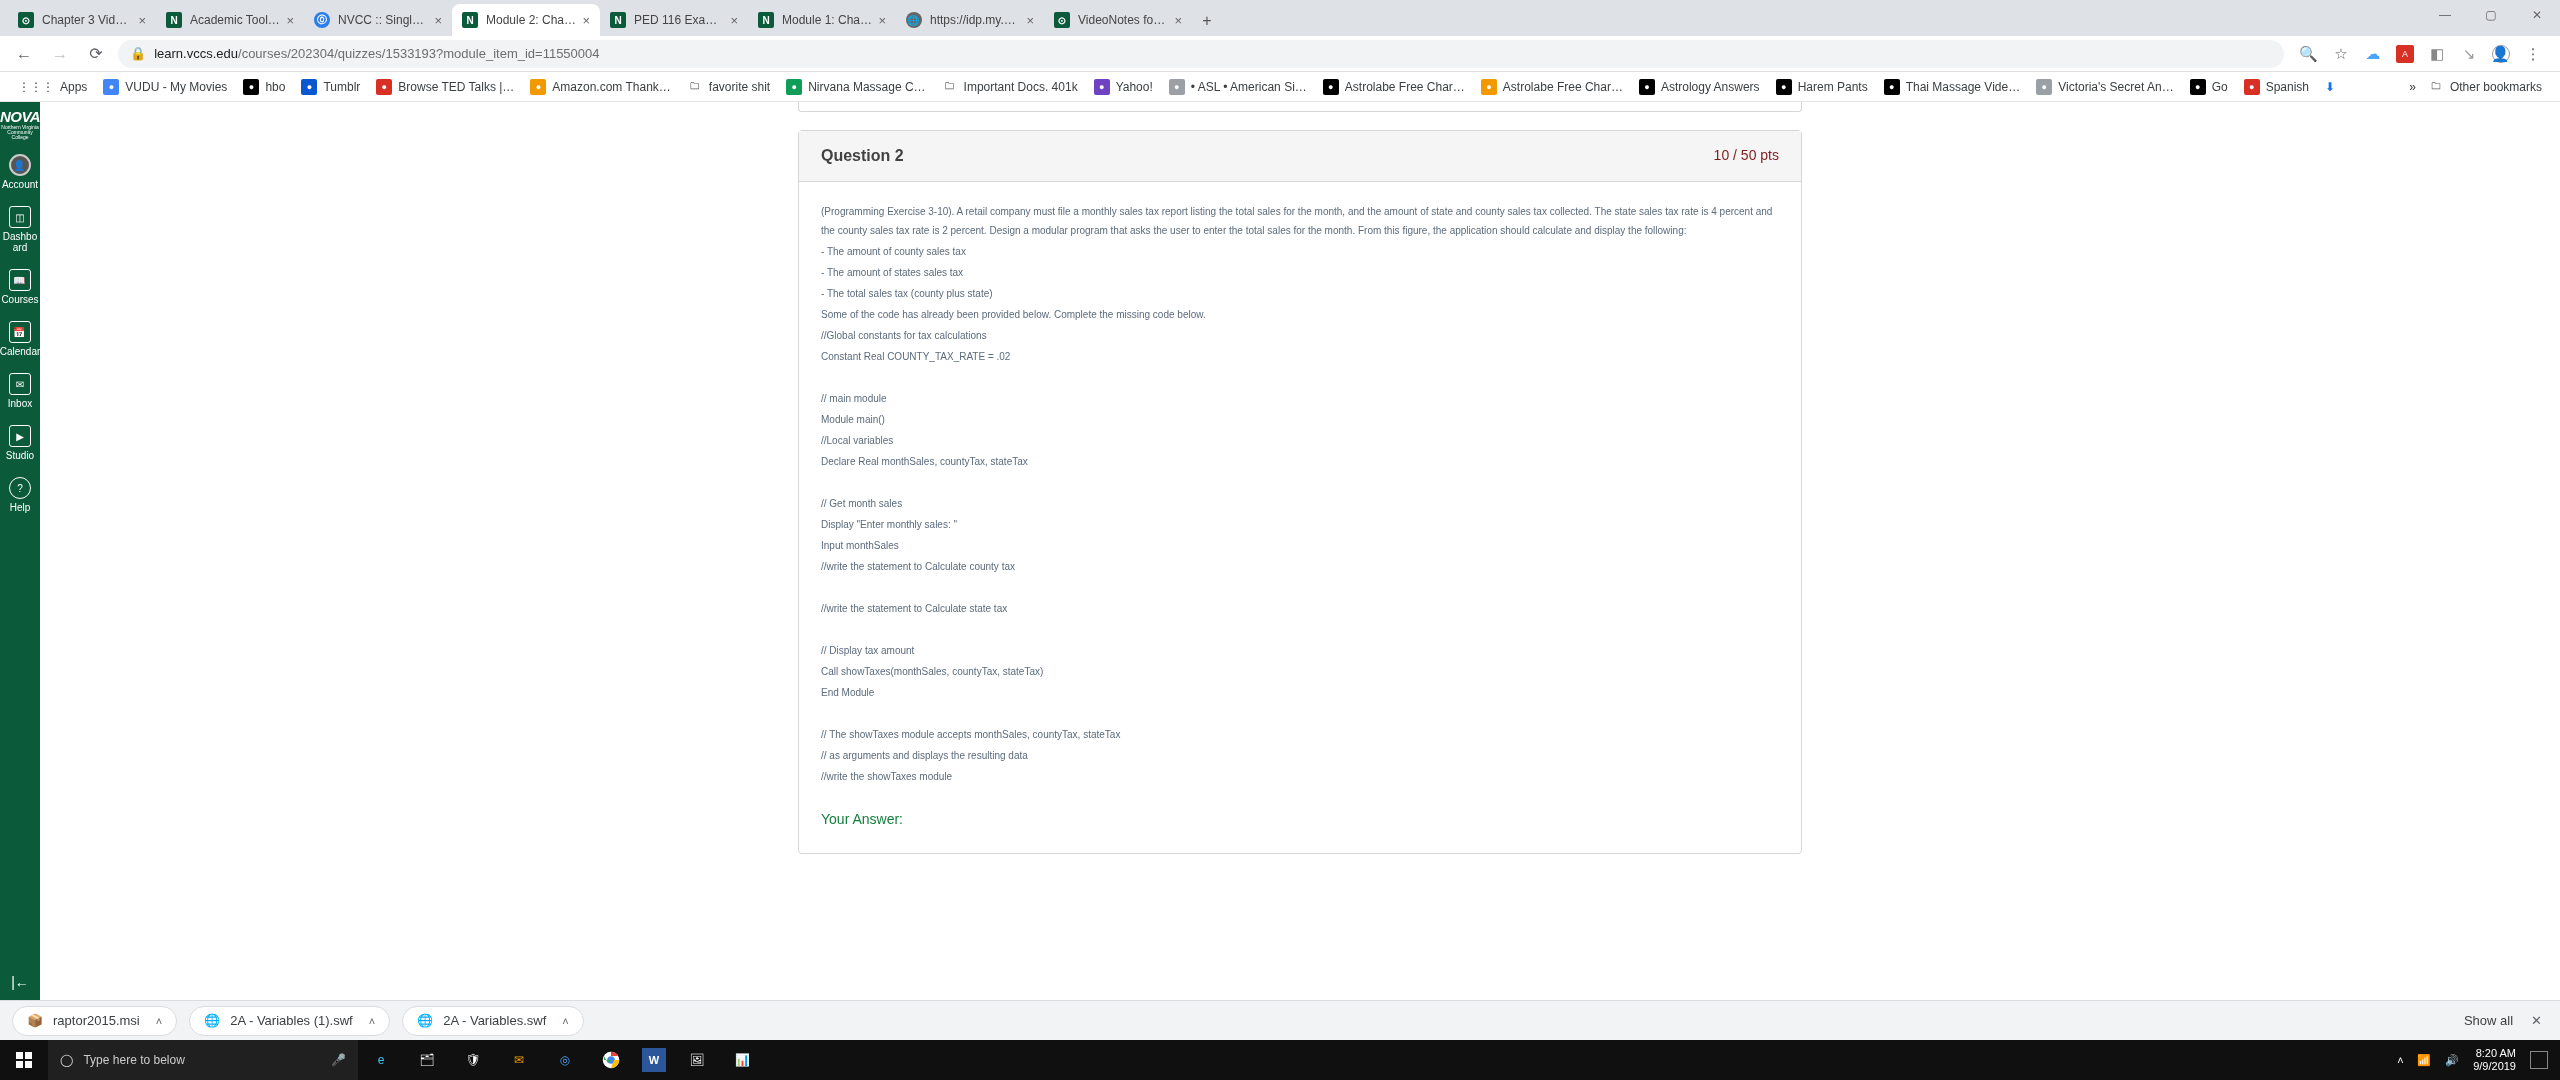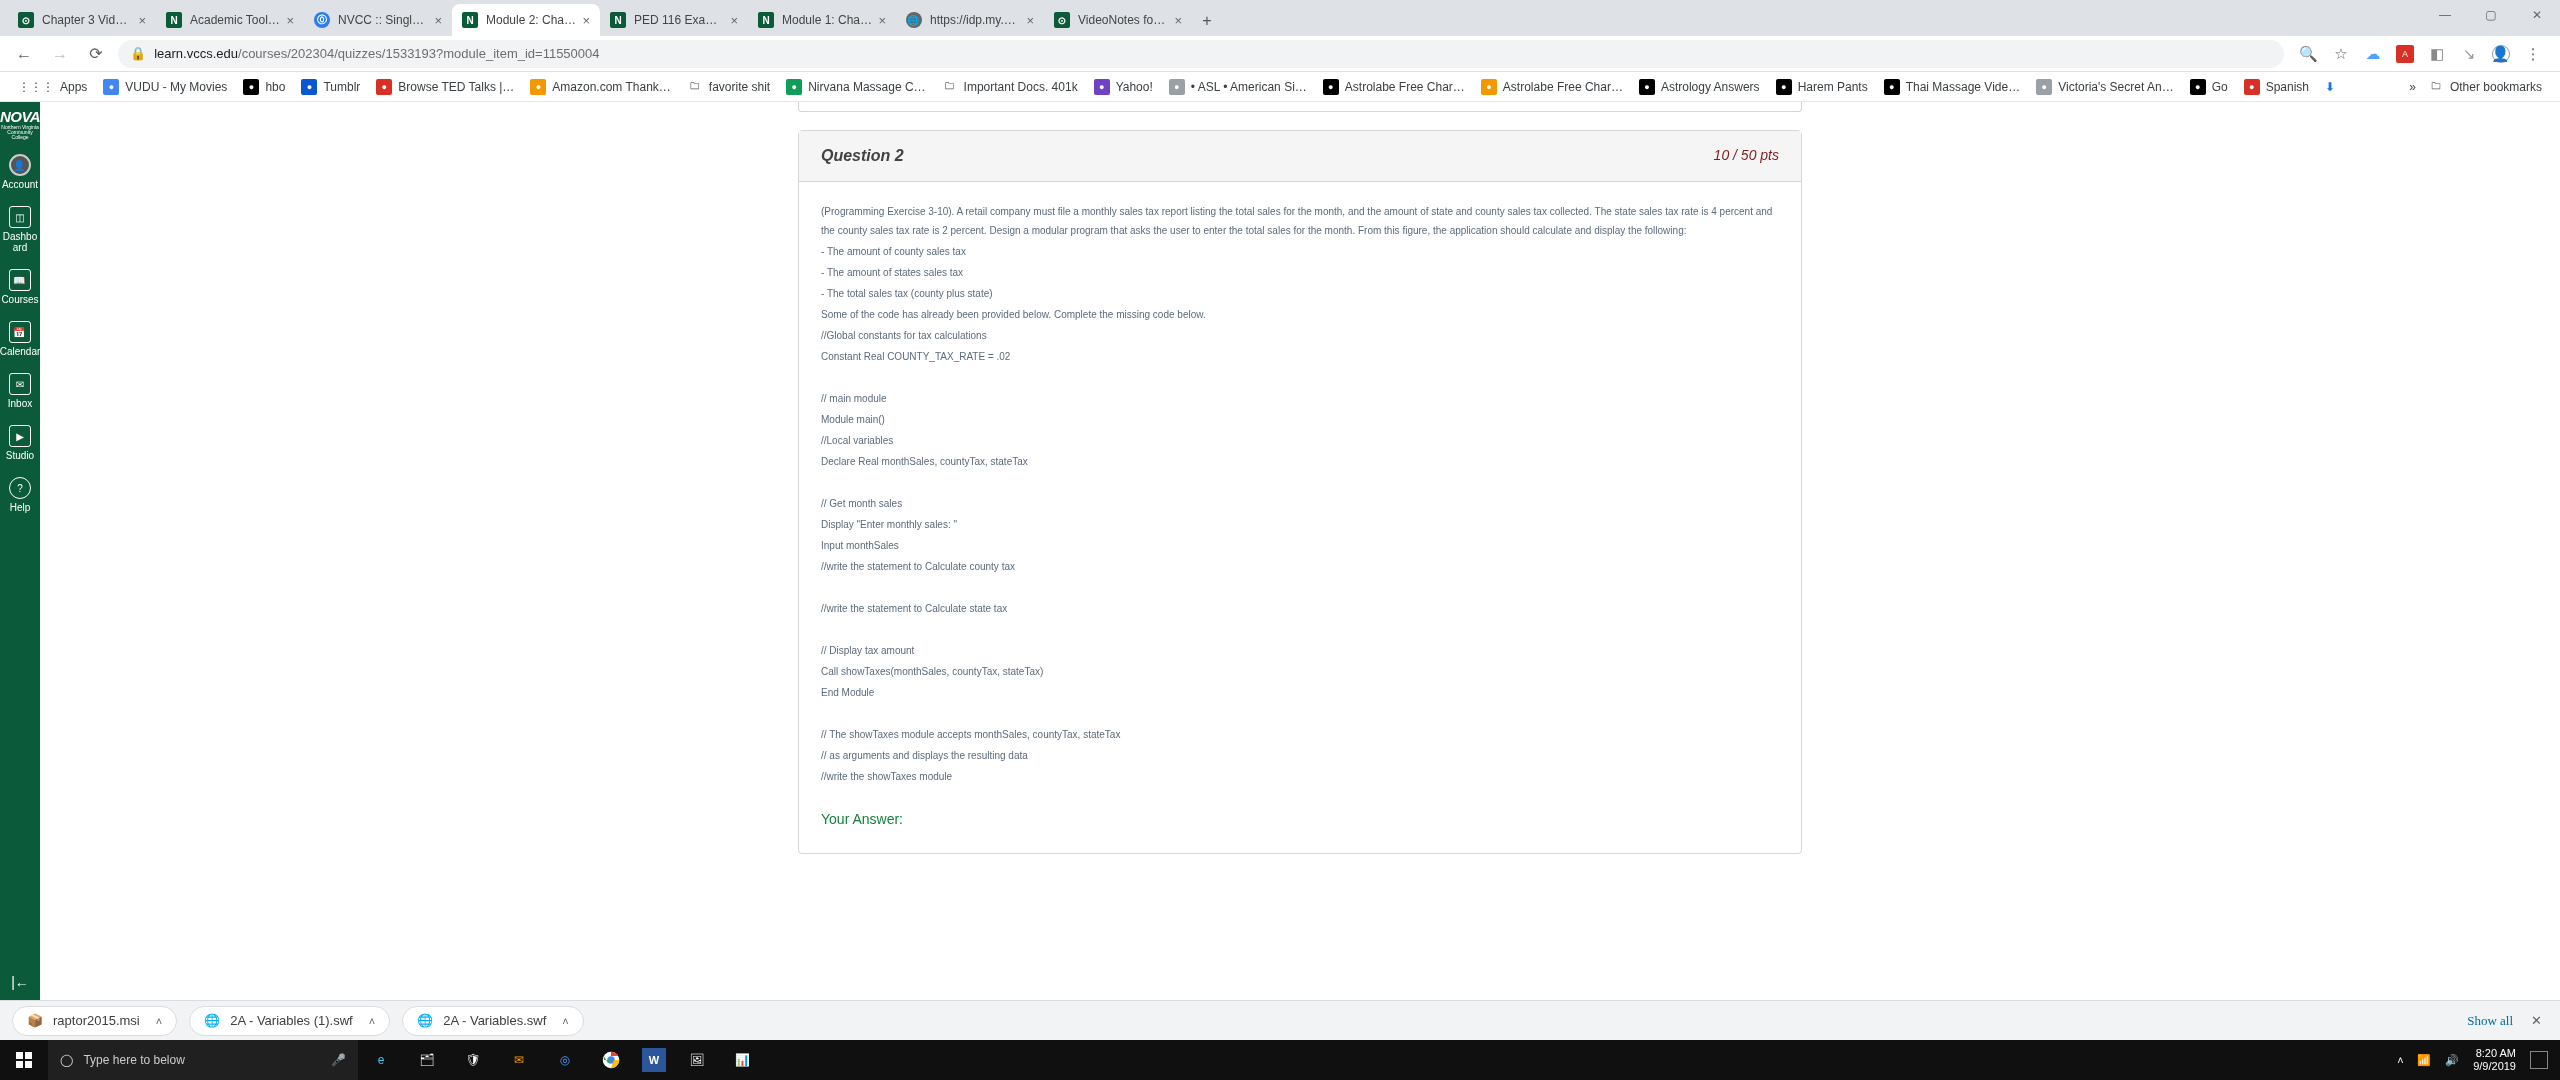"Question 2" .quiz-header { font-style: italic -> none }
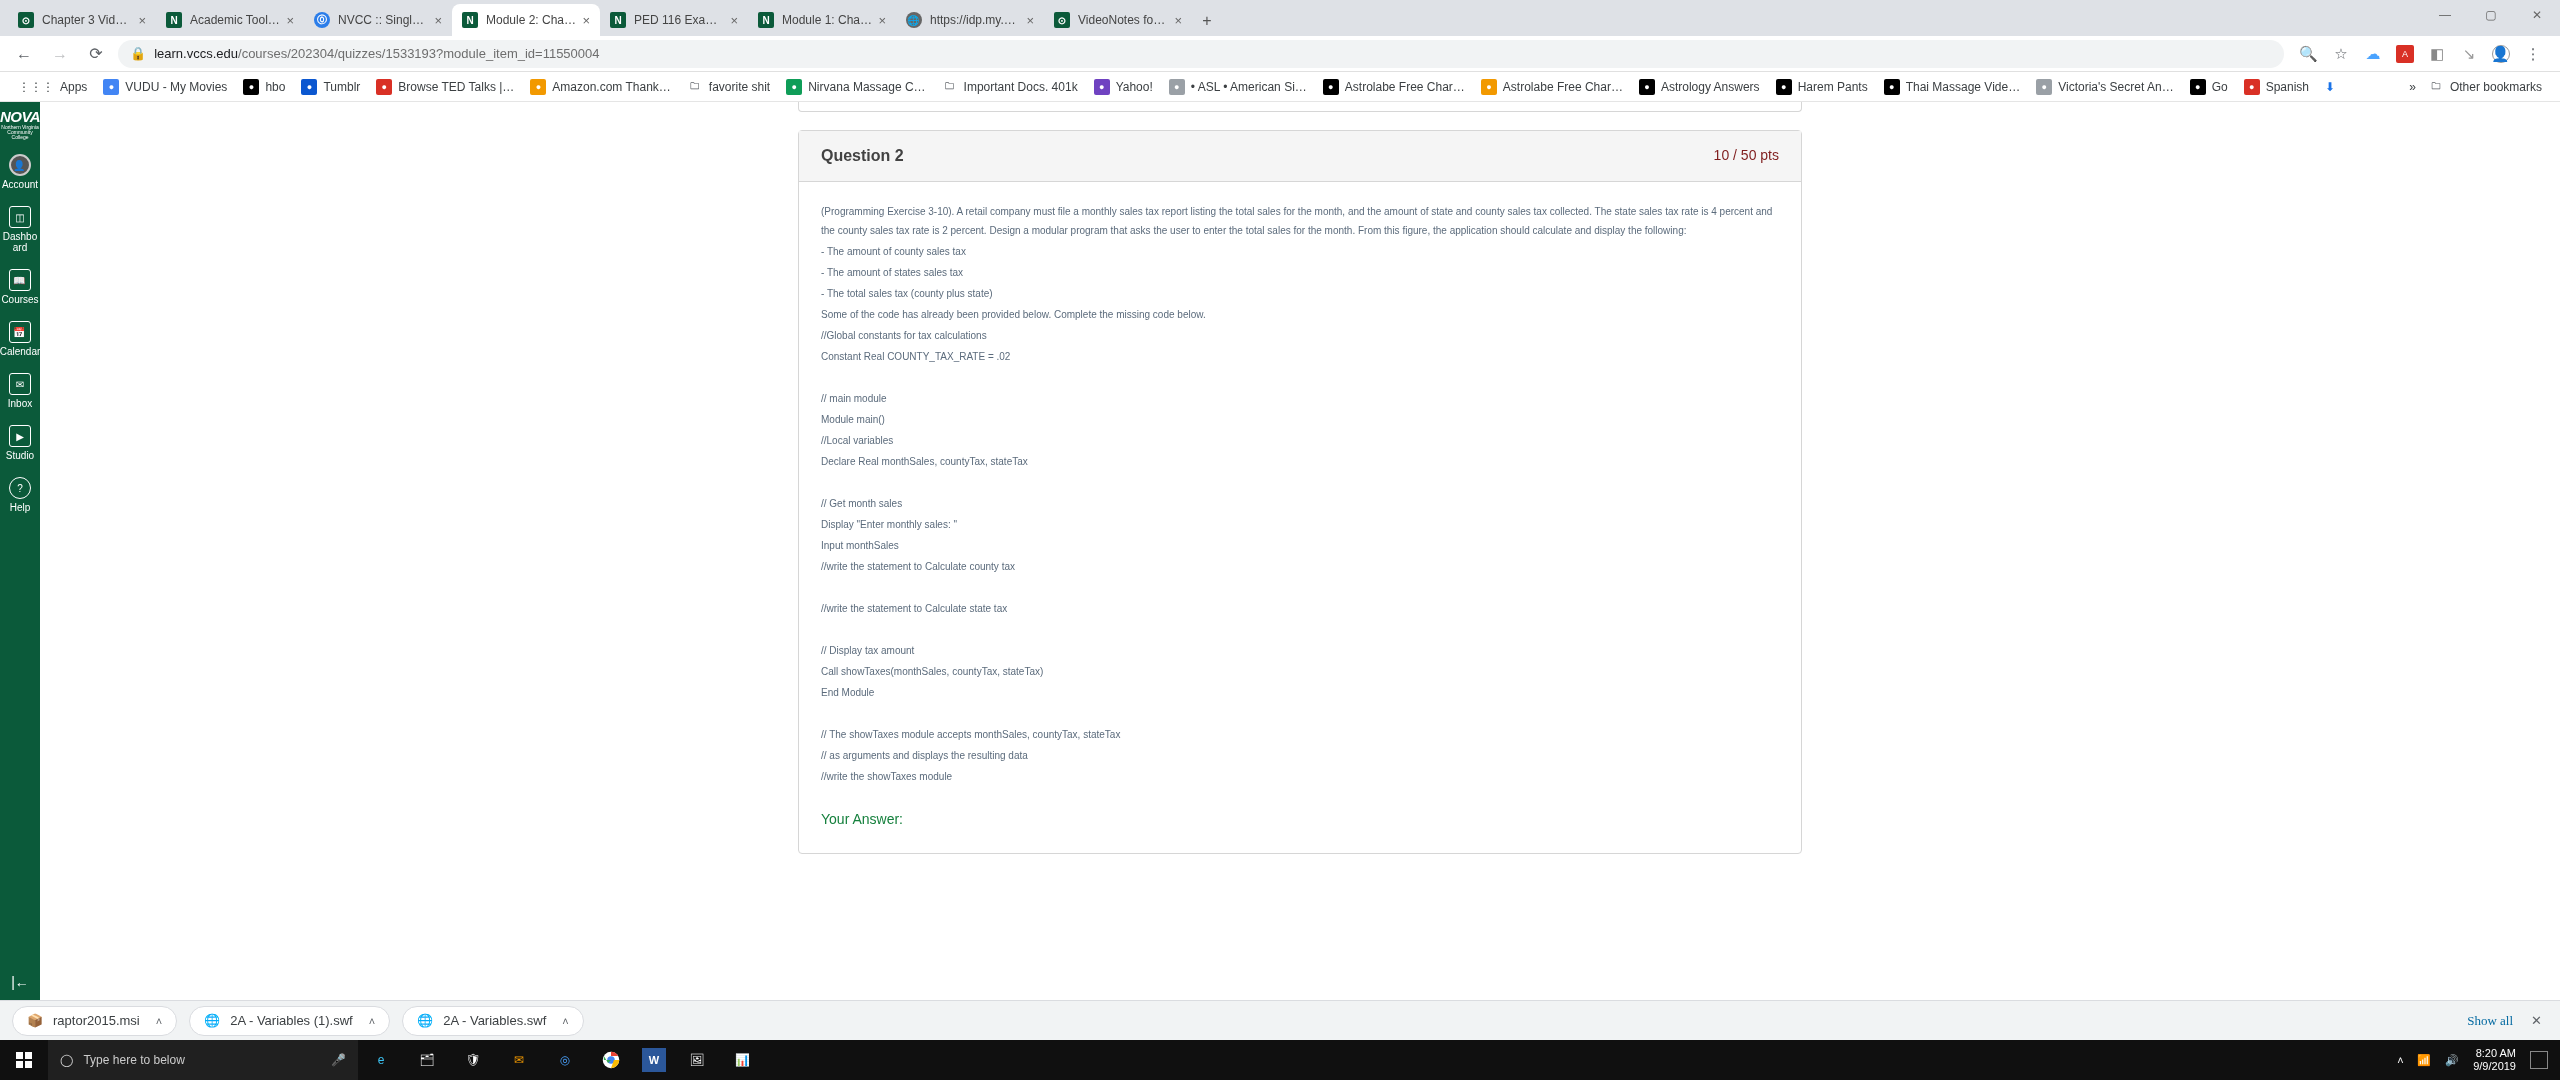"Show all" .show-all { color: #0369a1 -> #404040; font-family: Liberation Serif, serif -> none }
